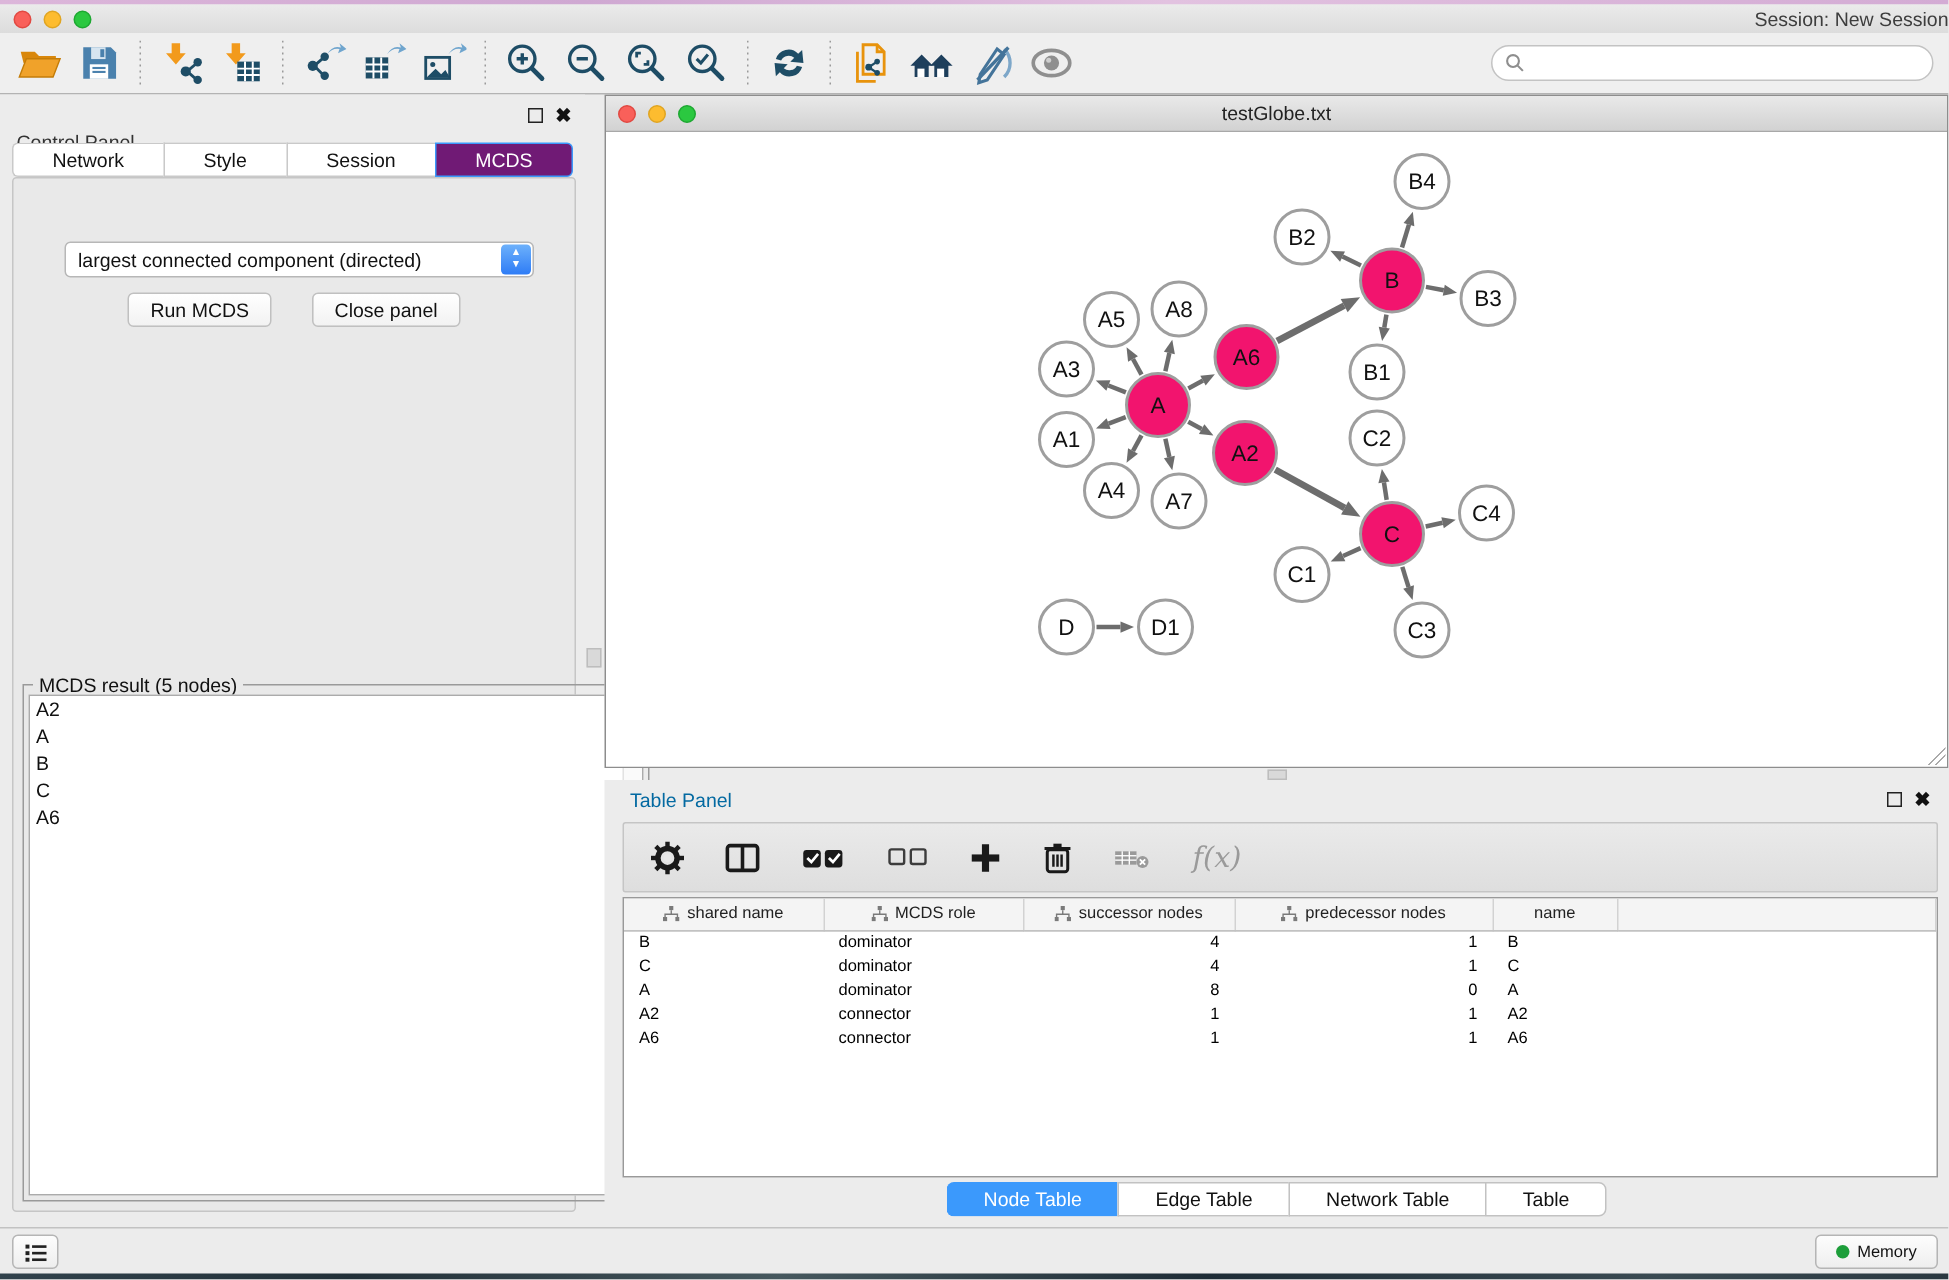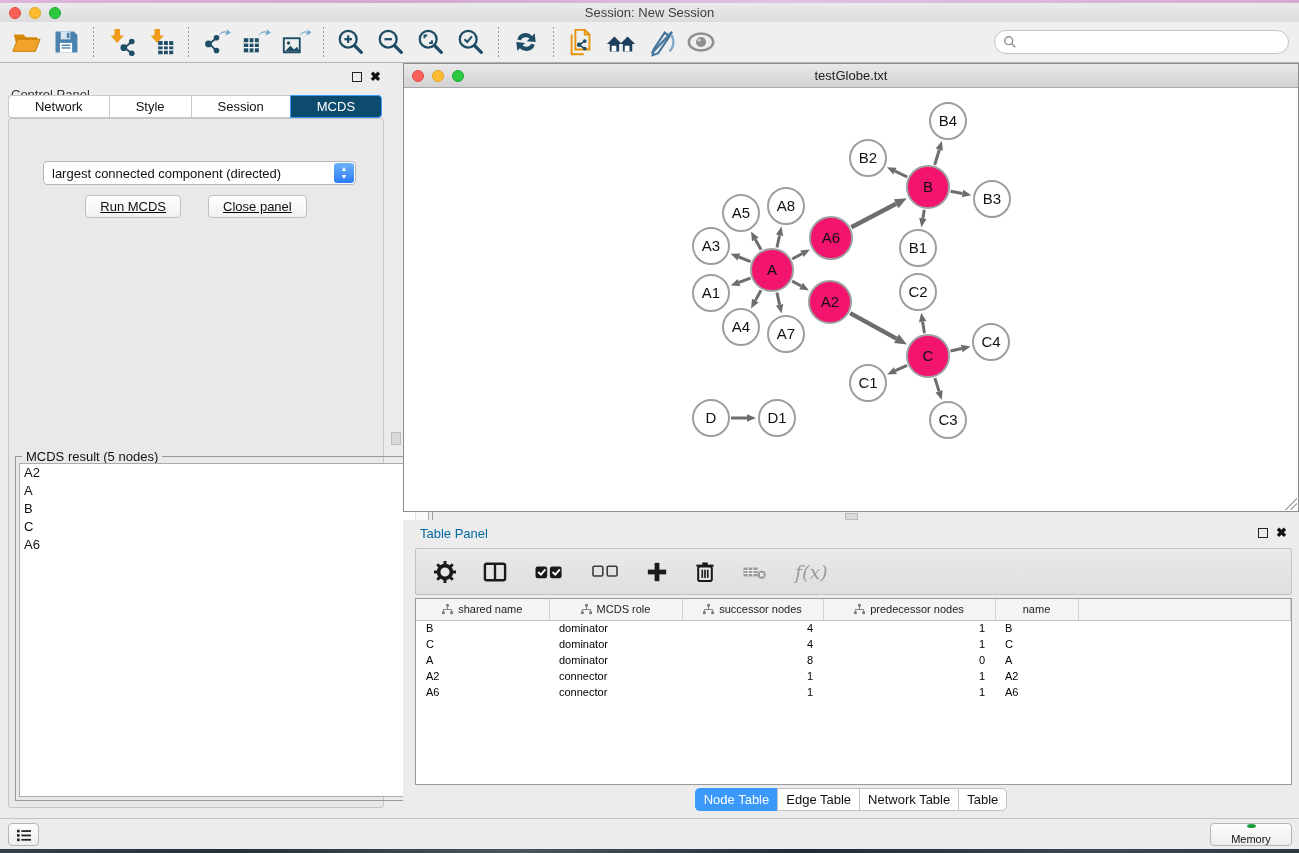"Session: New Session" #titlebar .win-title { text-align: center -> right }
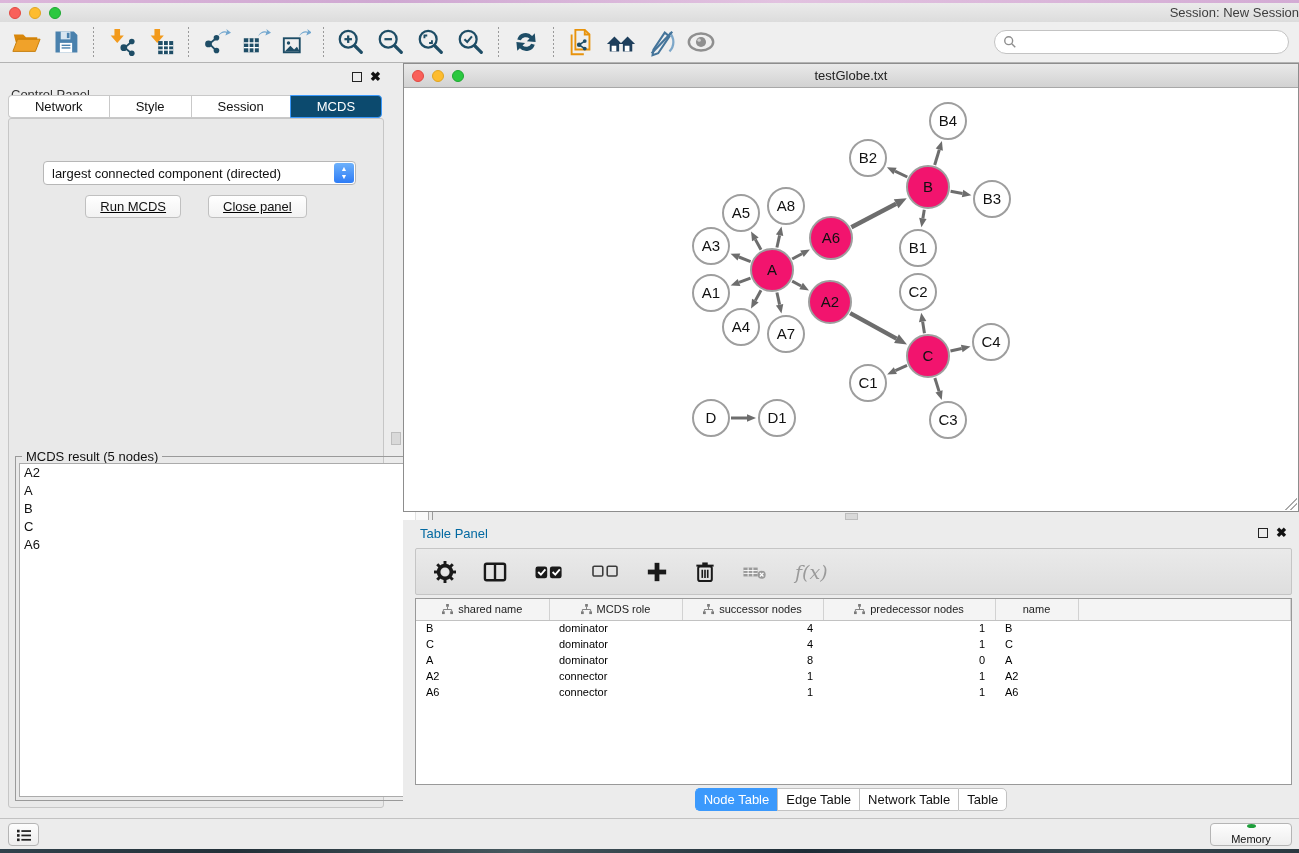"MCDS" .cp-tab.selected { background: #0c4a6e -> #701a75 }
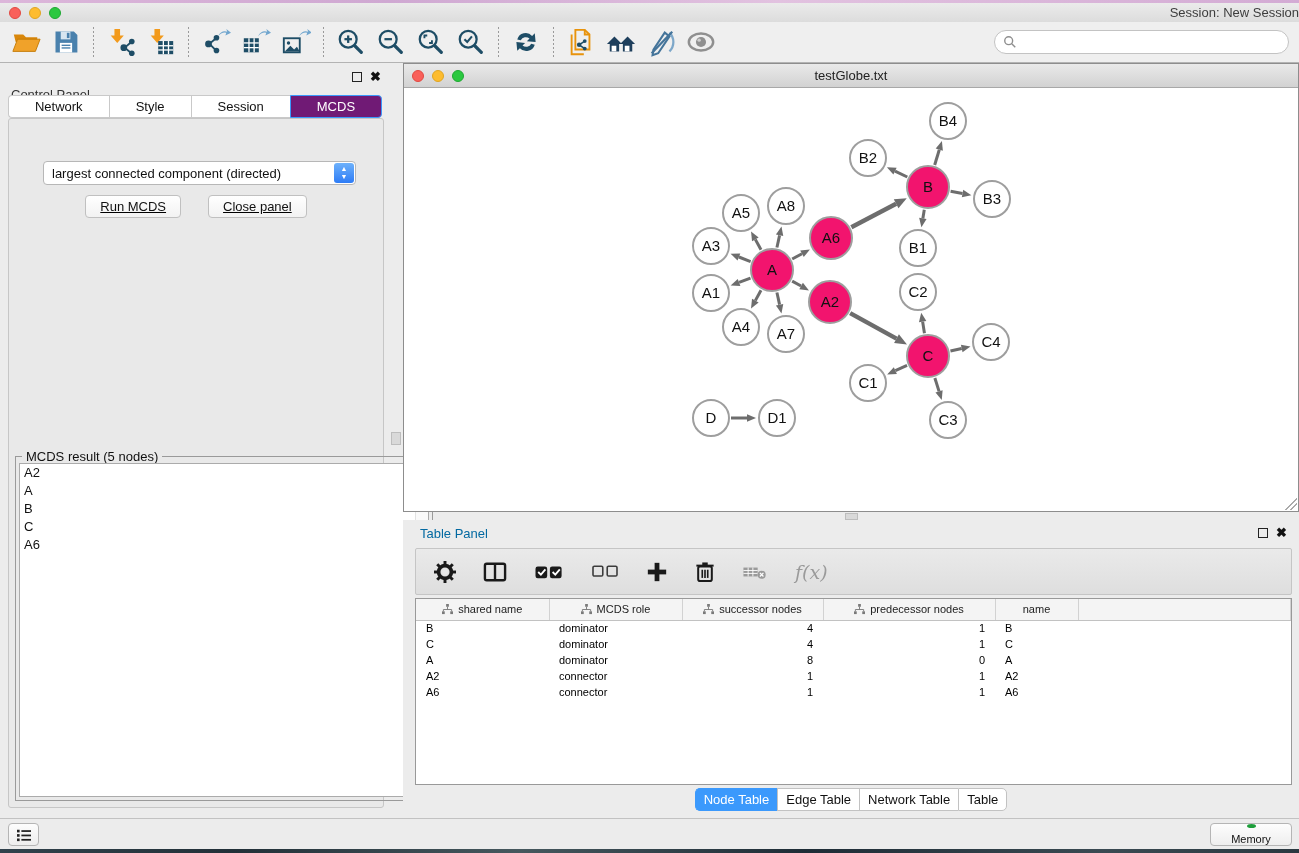"Run MCDS" .cp-buttons { text-decoration: underline -> none }
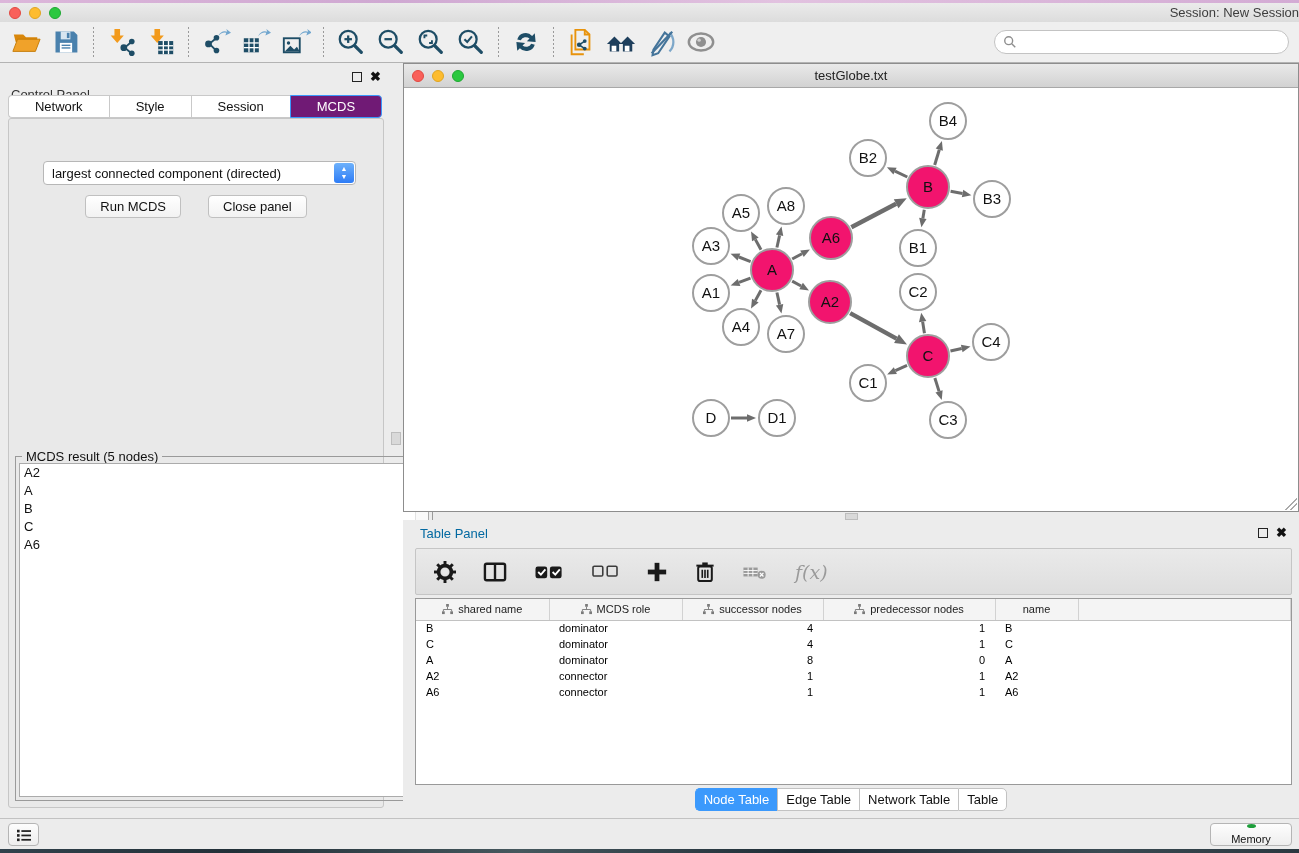"Node Table" .tp-tab { padding: 3px 8px -> 3px 24px }
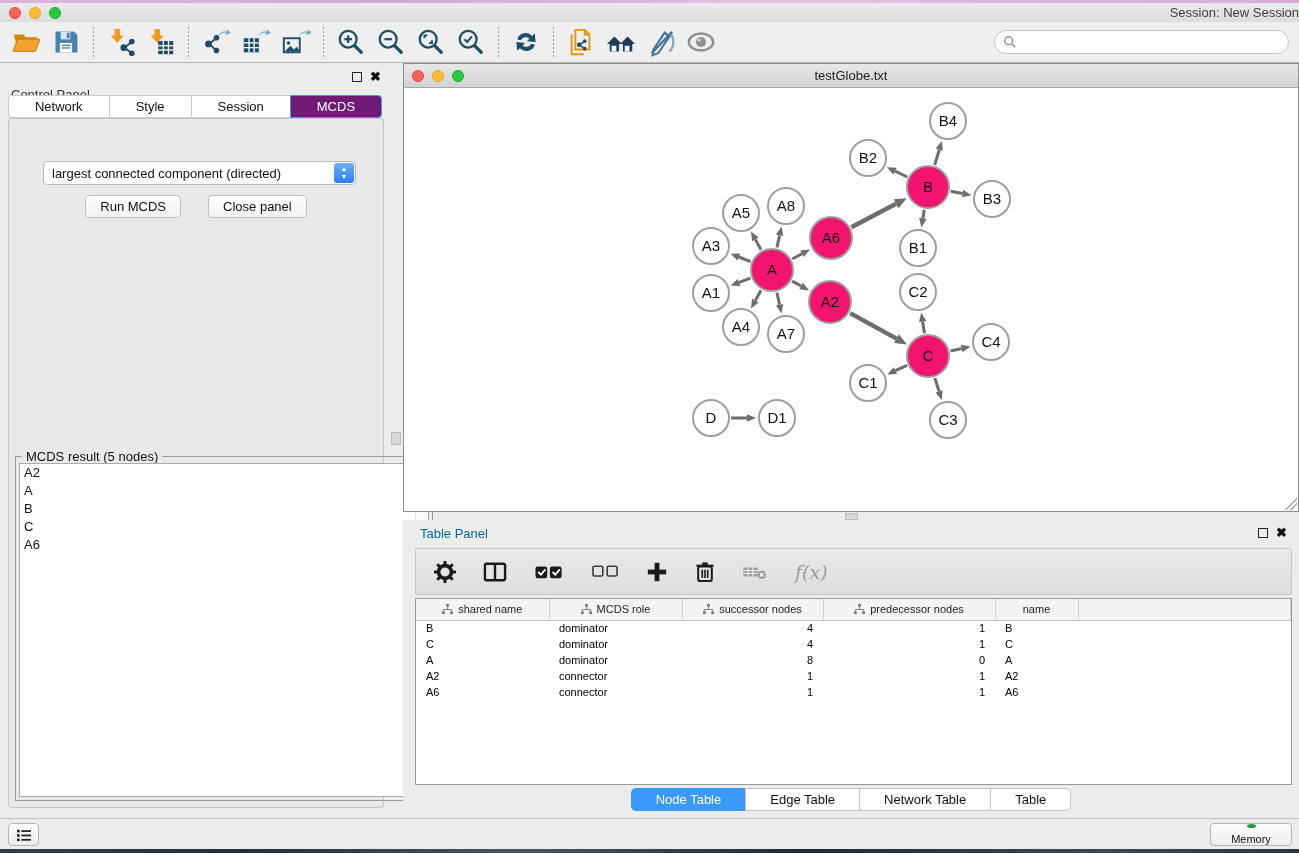"Memory" .sb-btn { flex-direction: column -> none }
